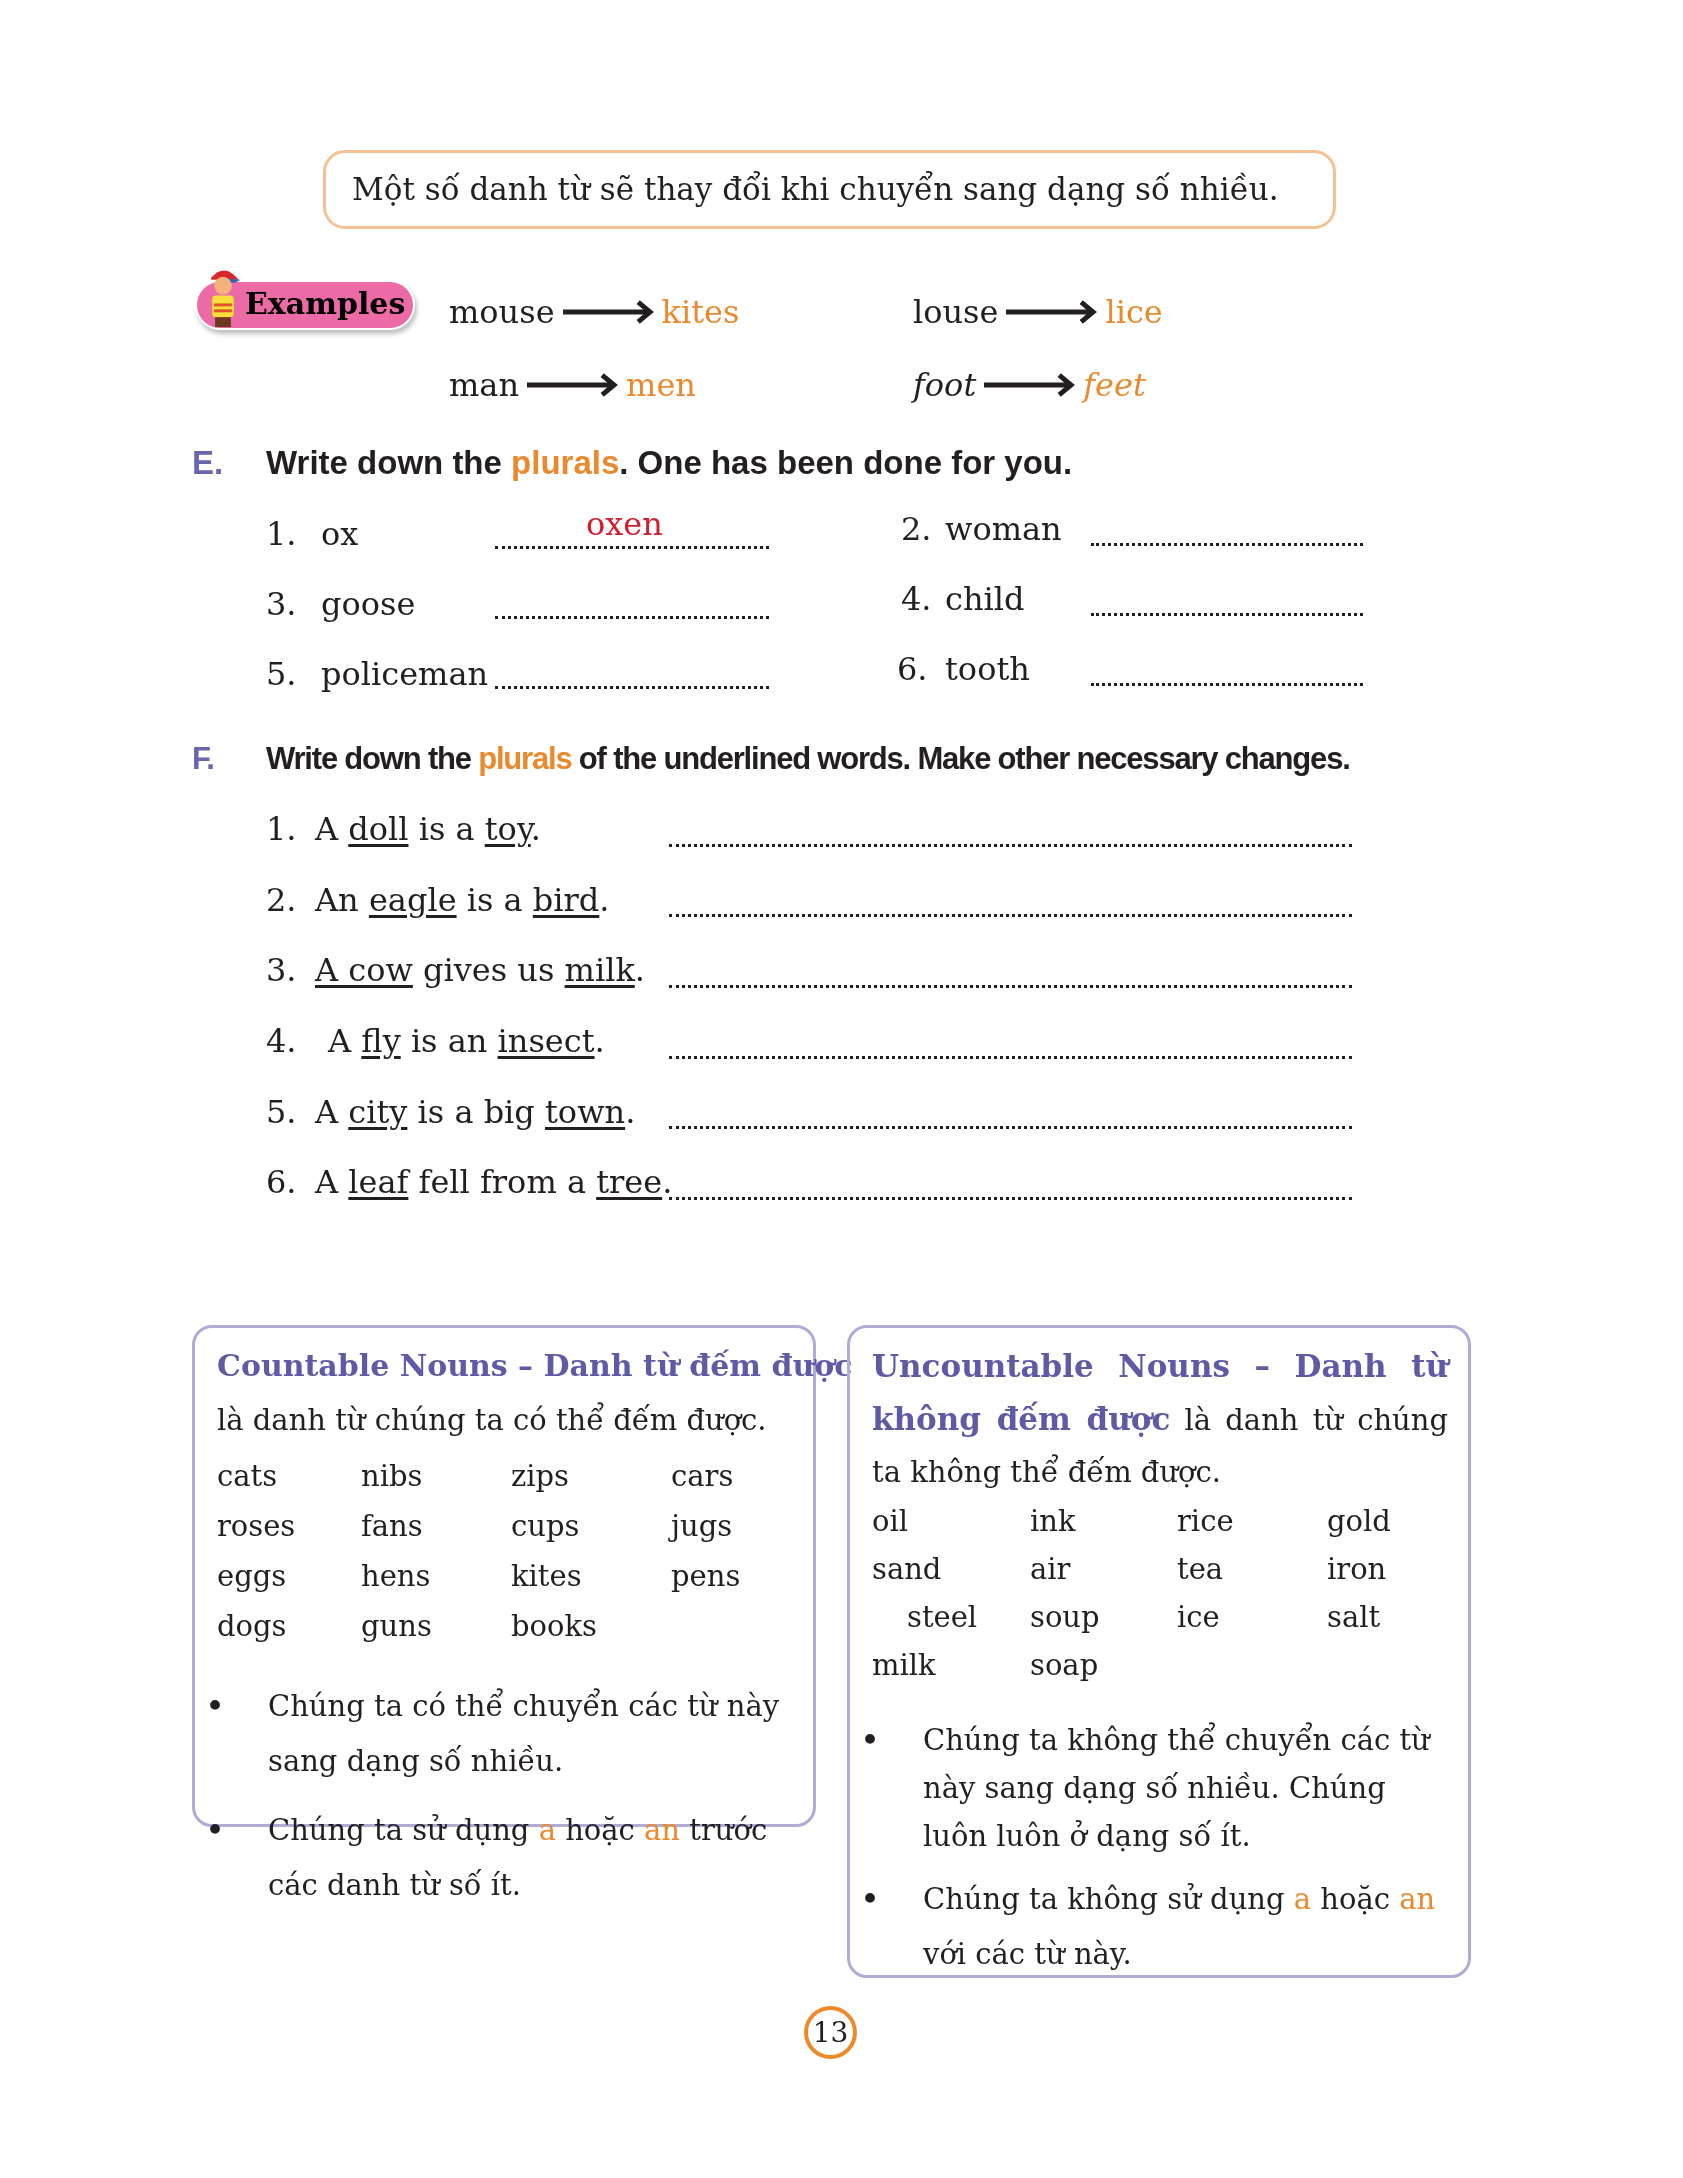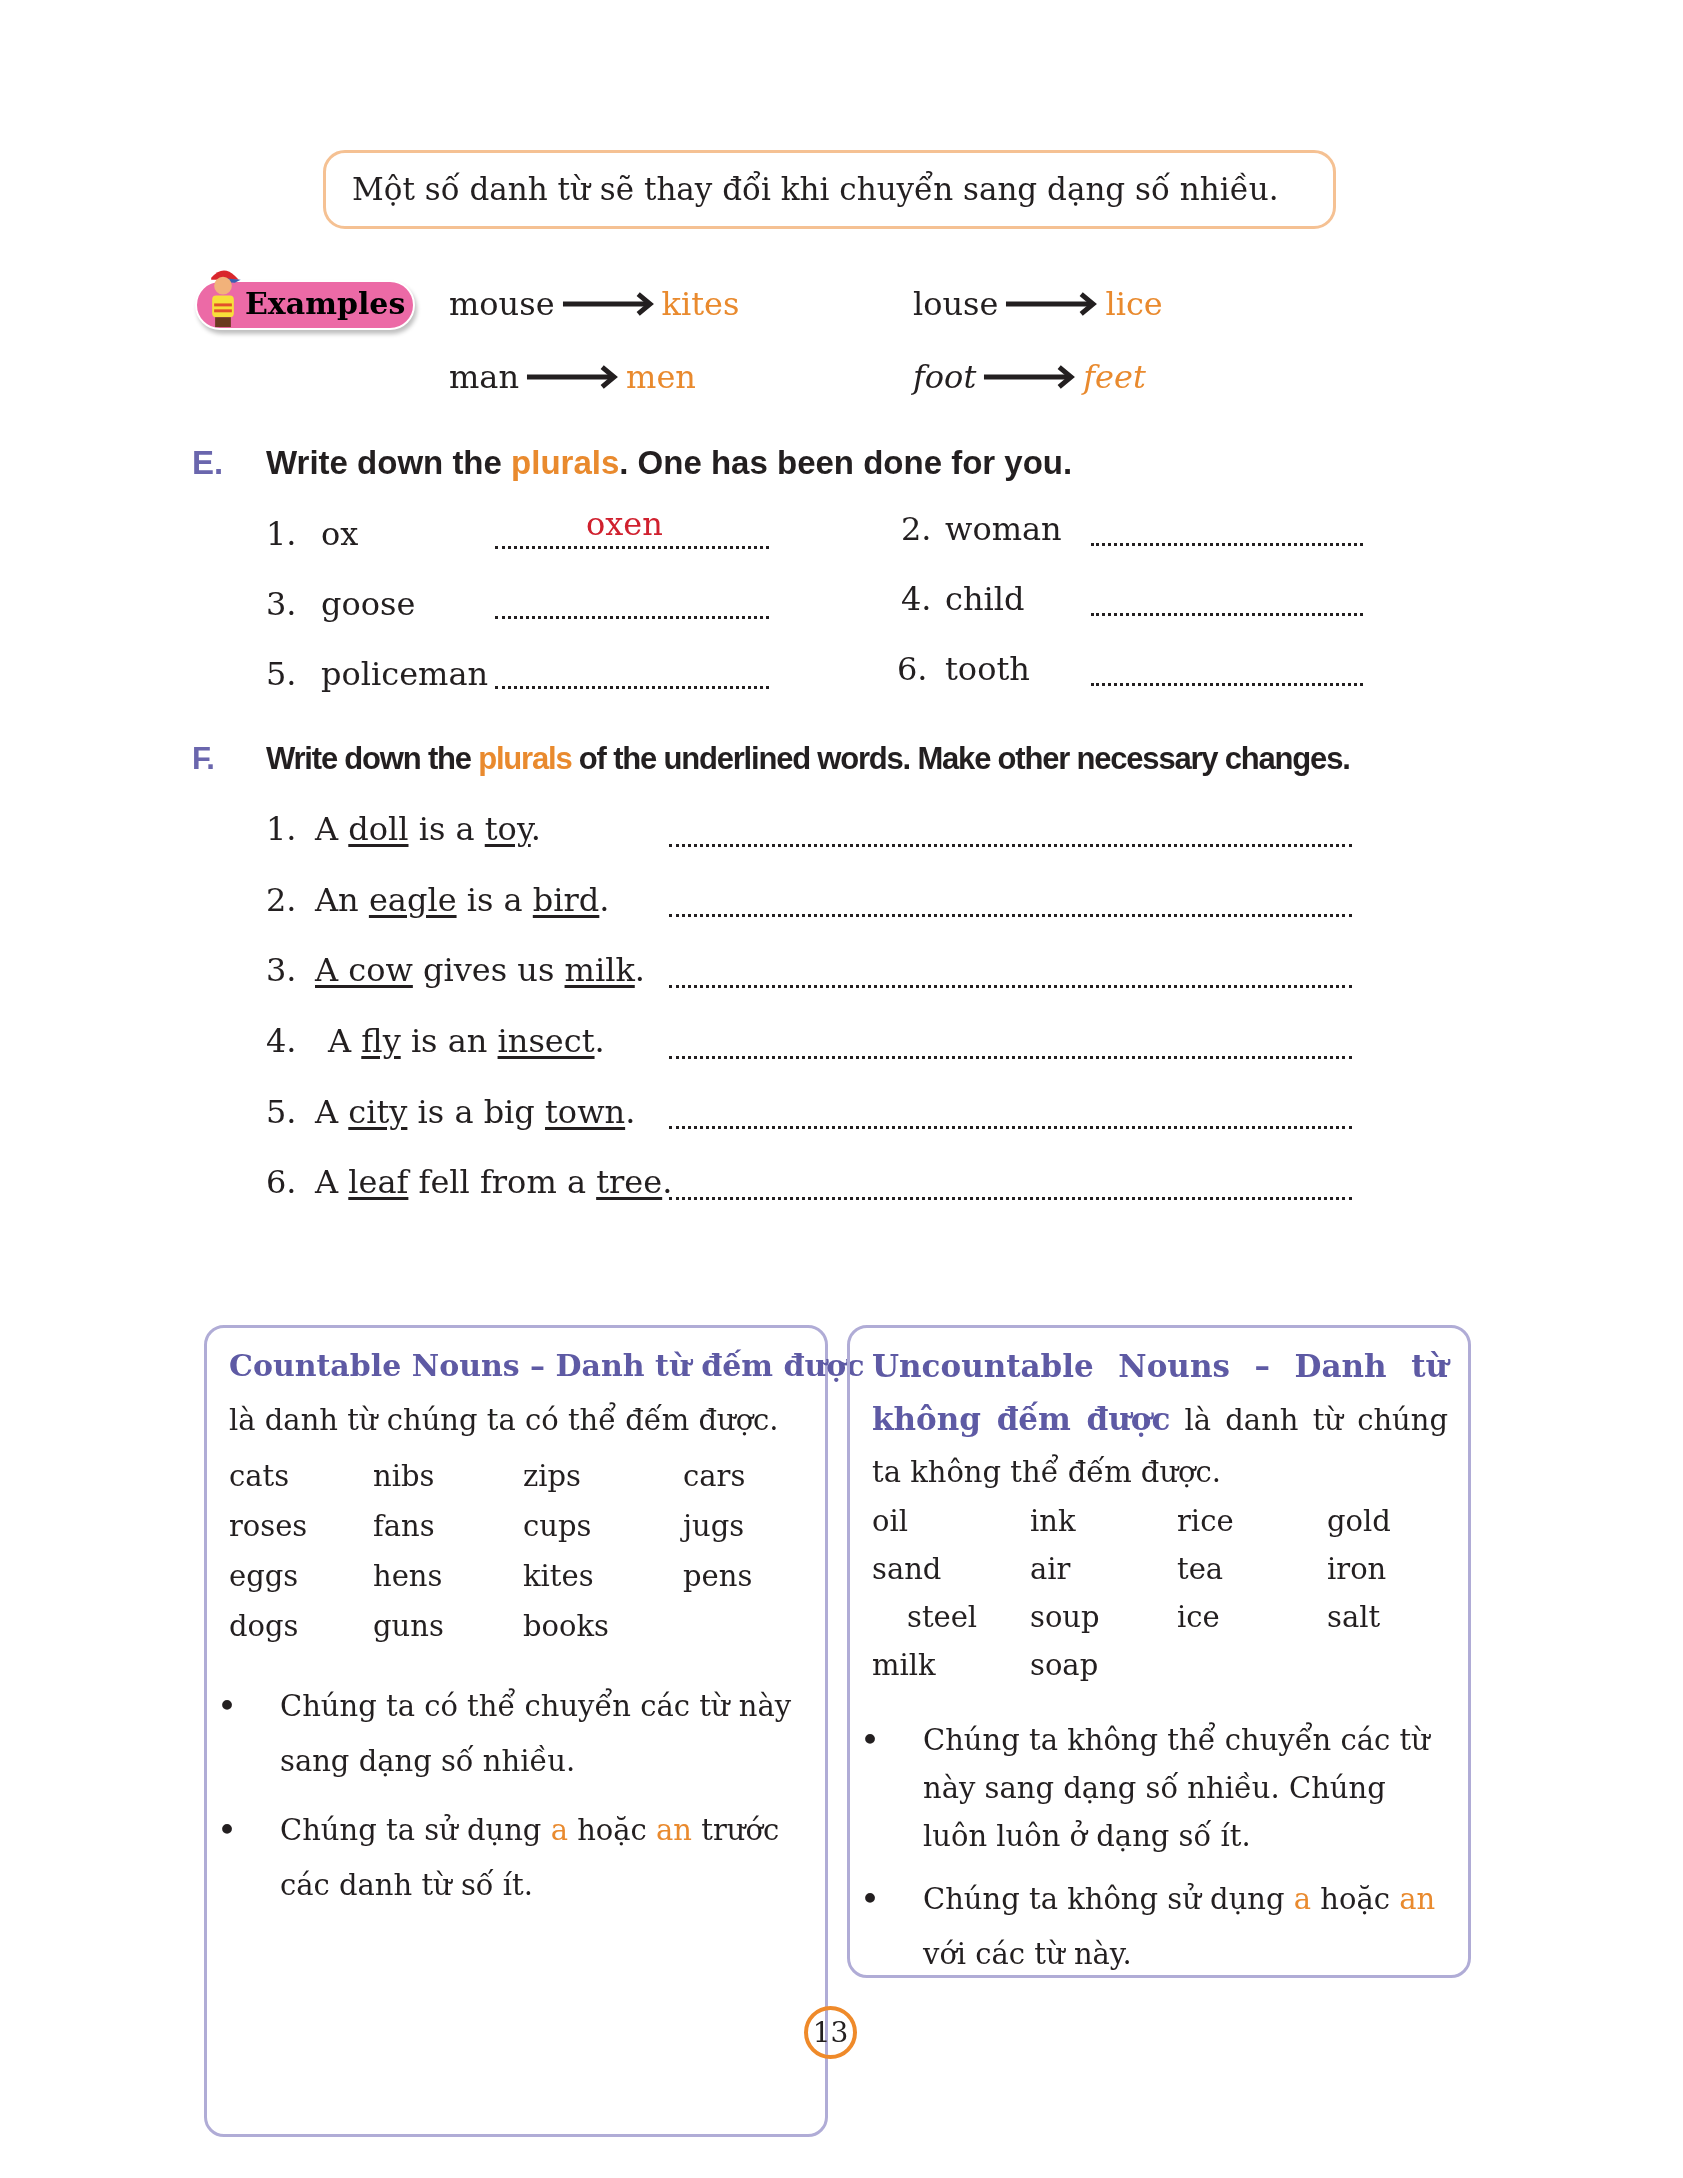"mouse" .ex { margin-top: none -> 8px }
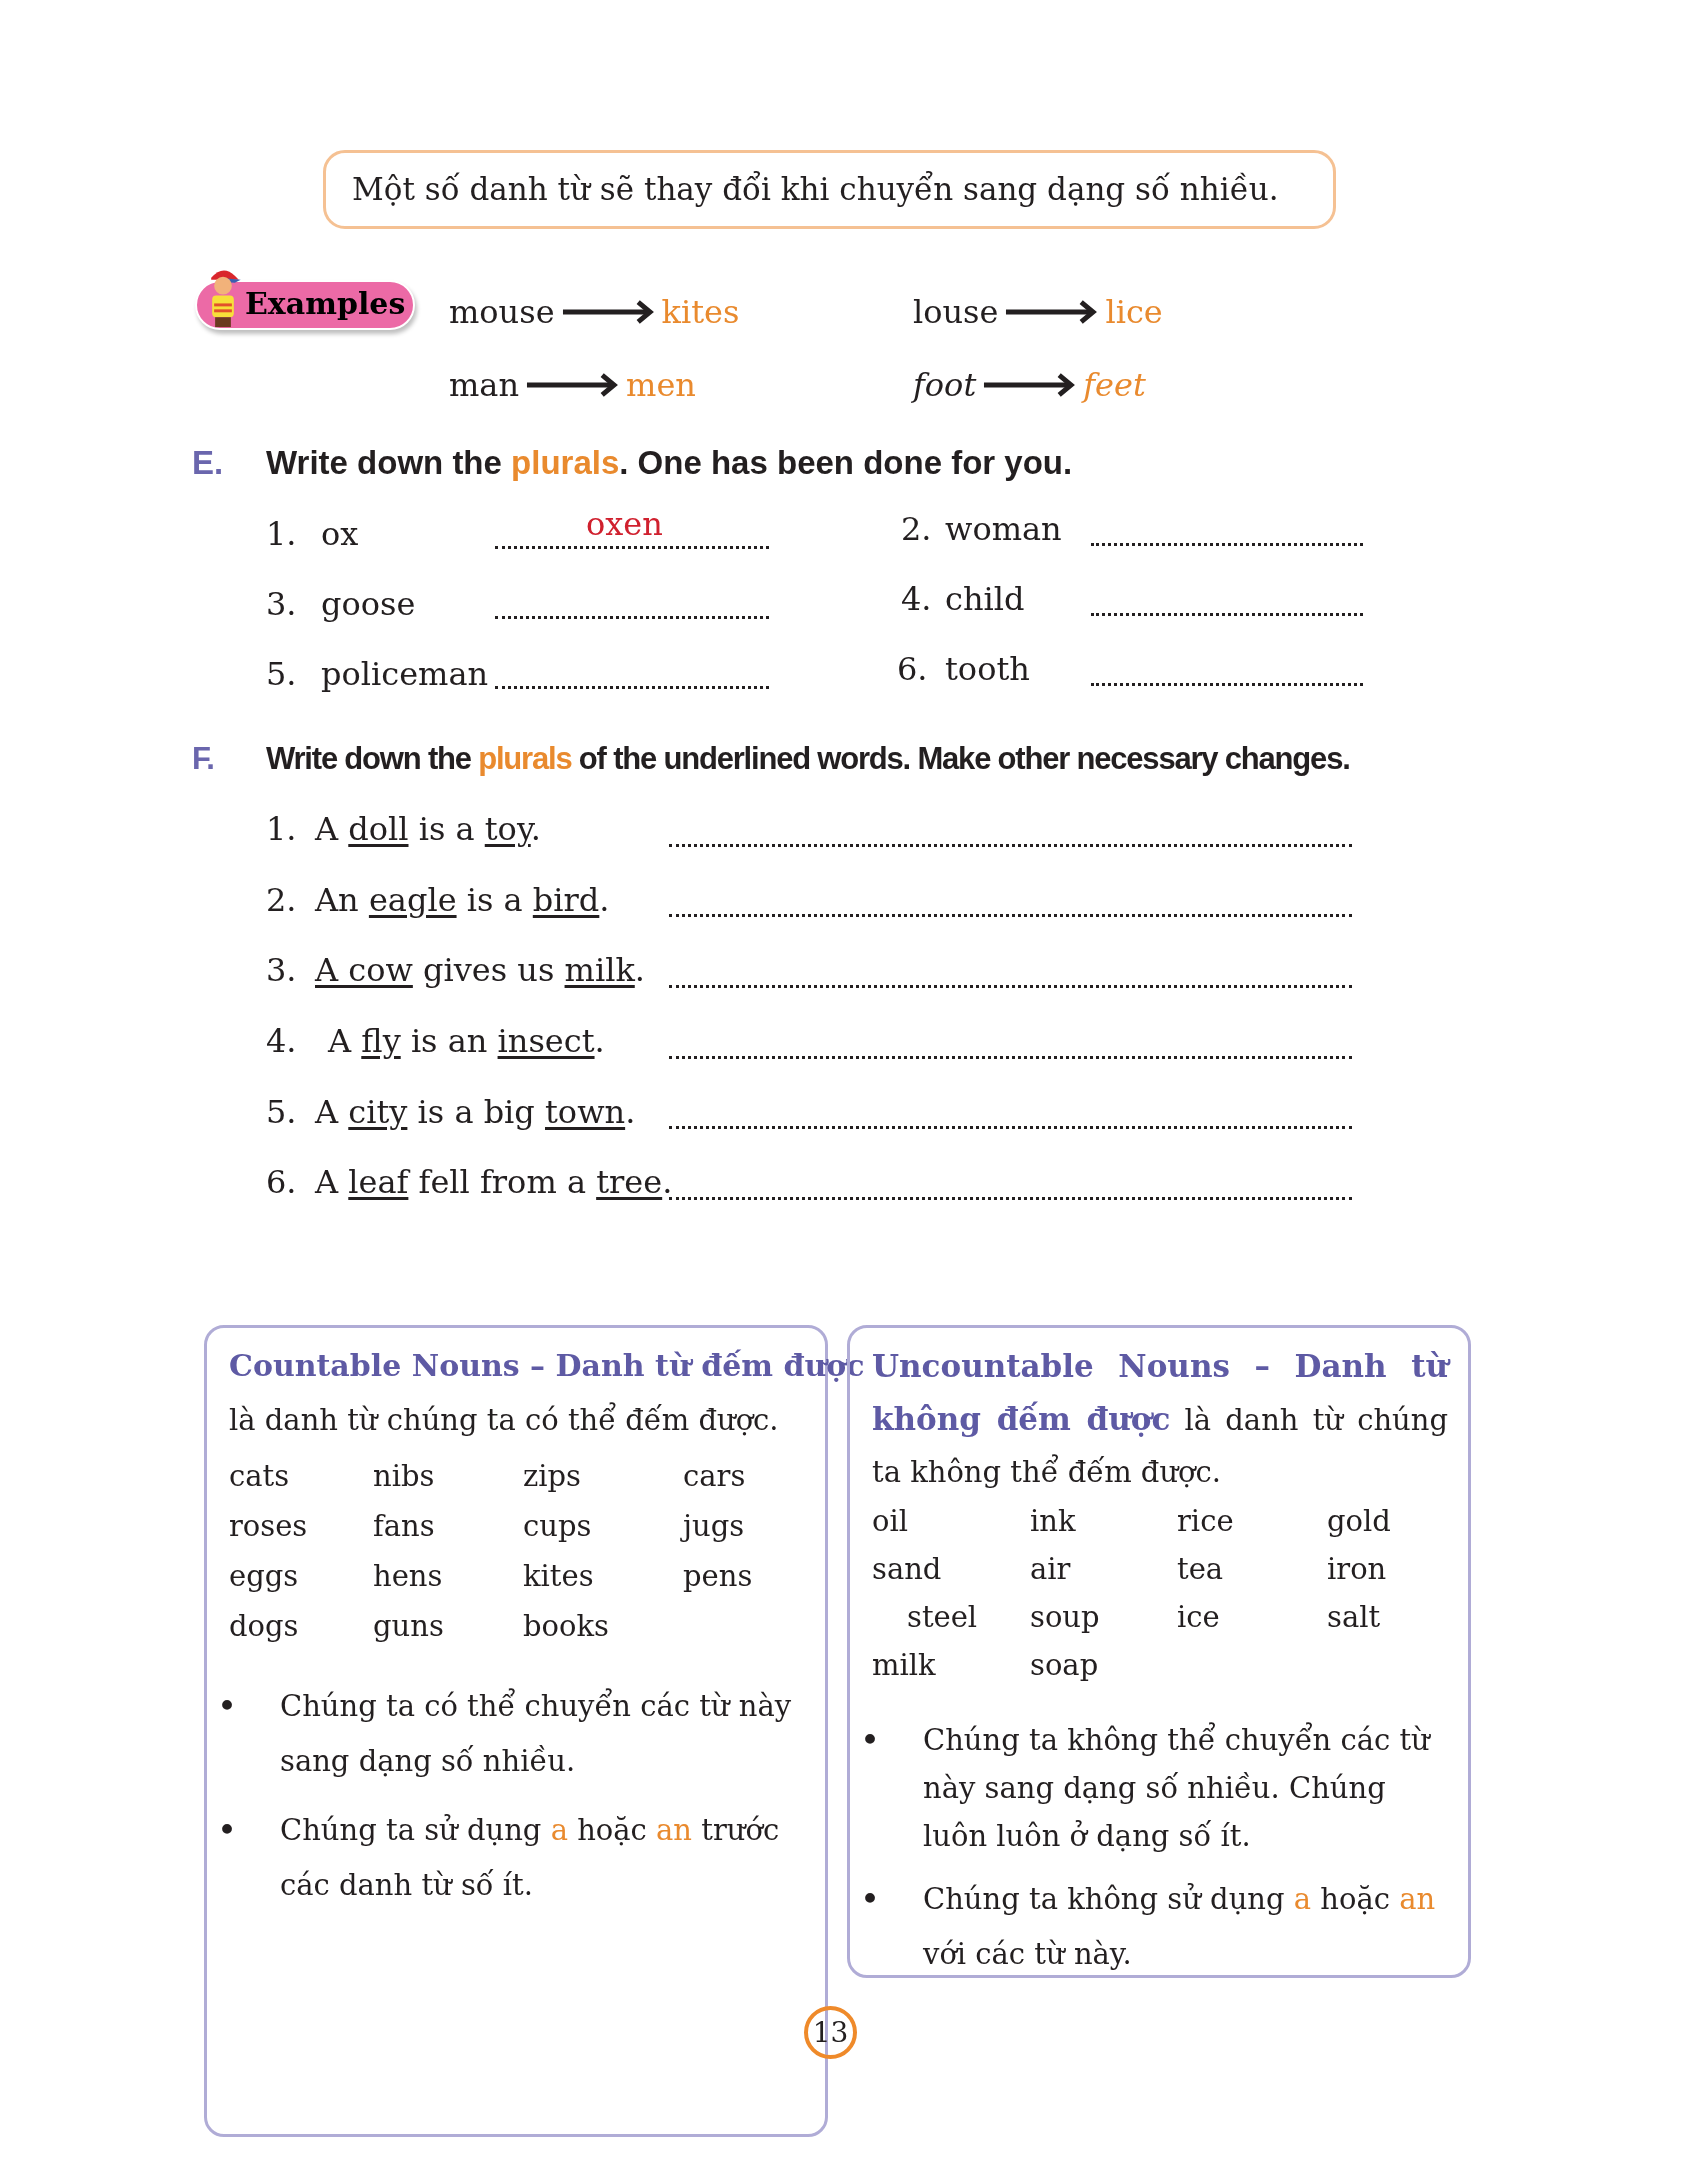"Countable Nouns – Danh từ" div.abs { height: 812px -> 502px; margin-left: 12px -> none }
